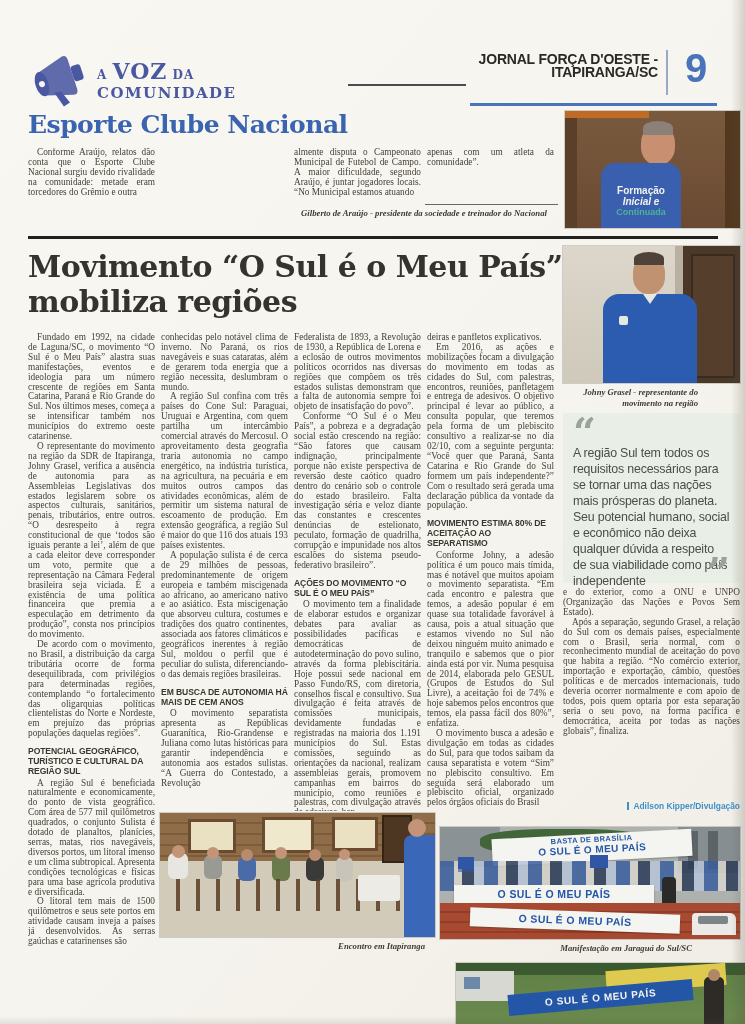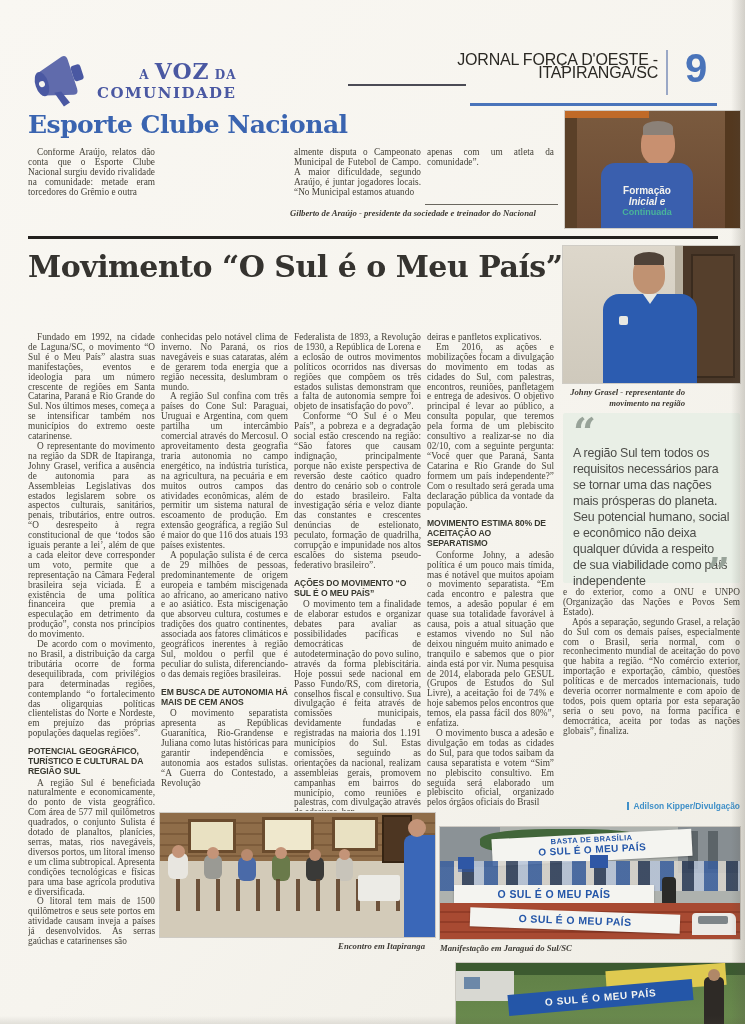"JORNAL FORÇA D'OESTE - ITAPIRANGA/SC" .journal { font-size: 16px -> 14px; font-weight: normal -> bold }
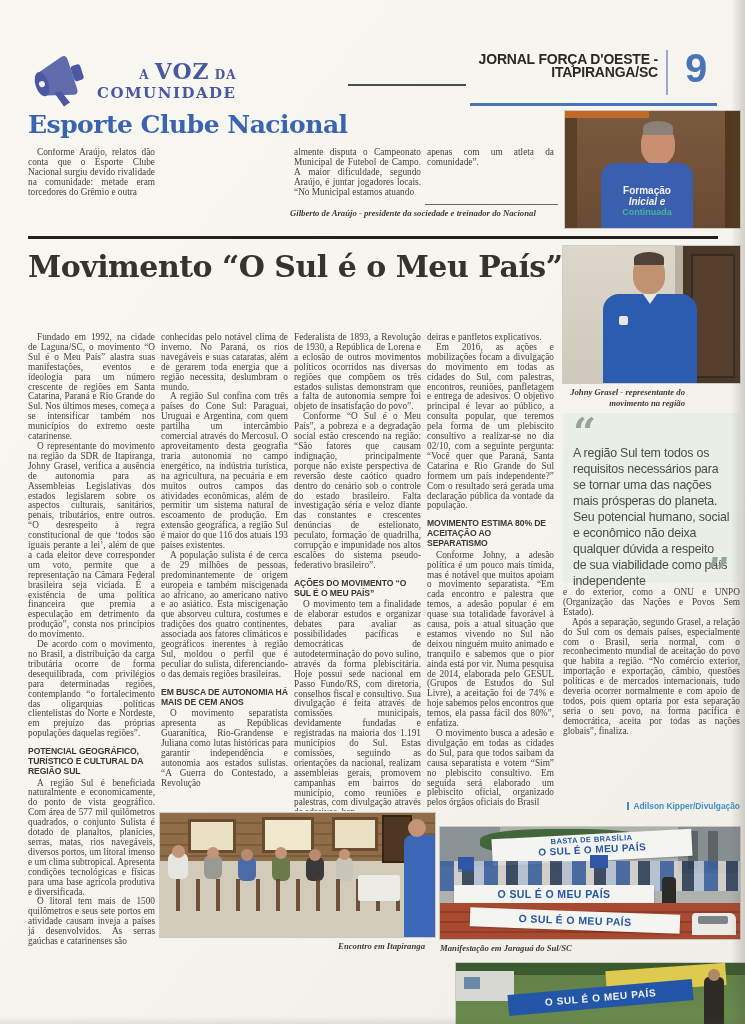"A VOZ DA" .logo-text { text-align: right -> none }
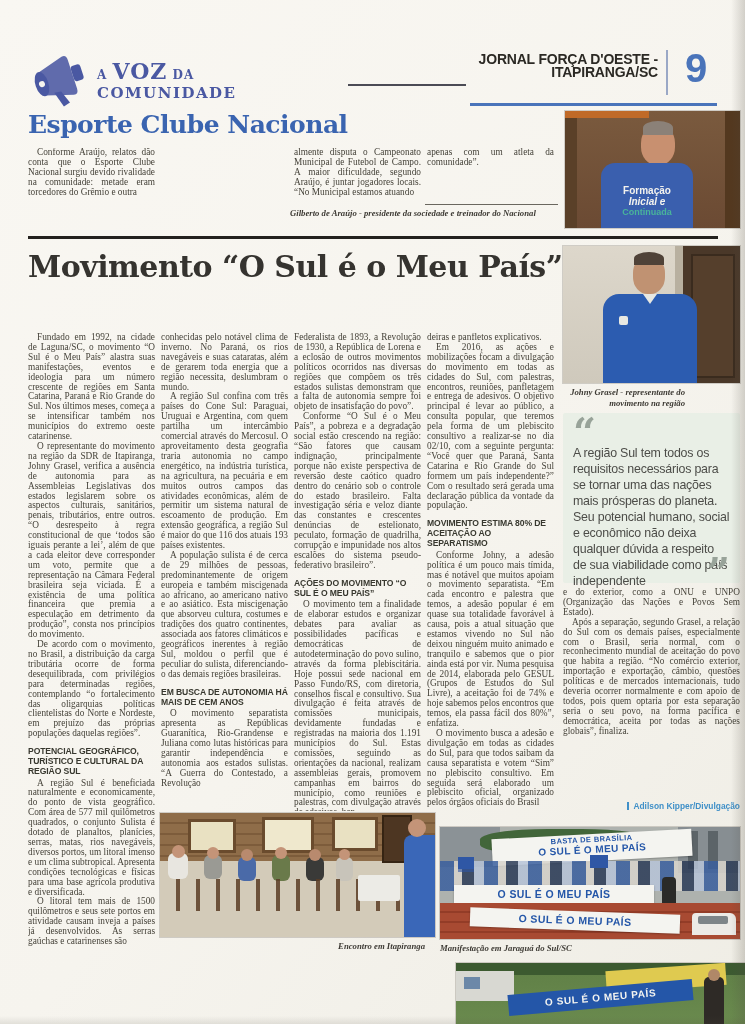"Formação" div.abs { width: 92px -> 80px }
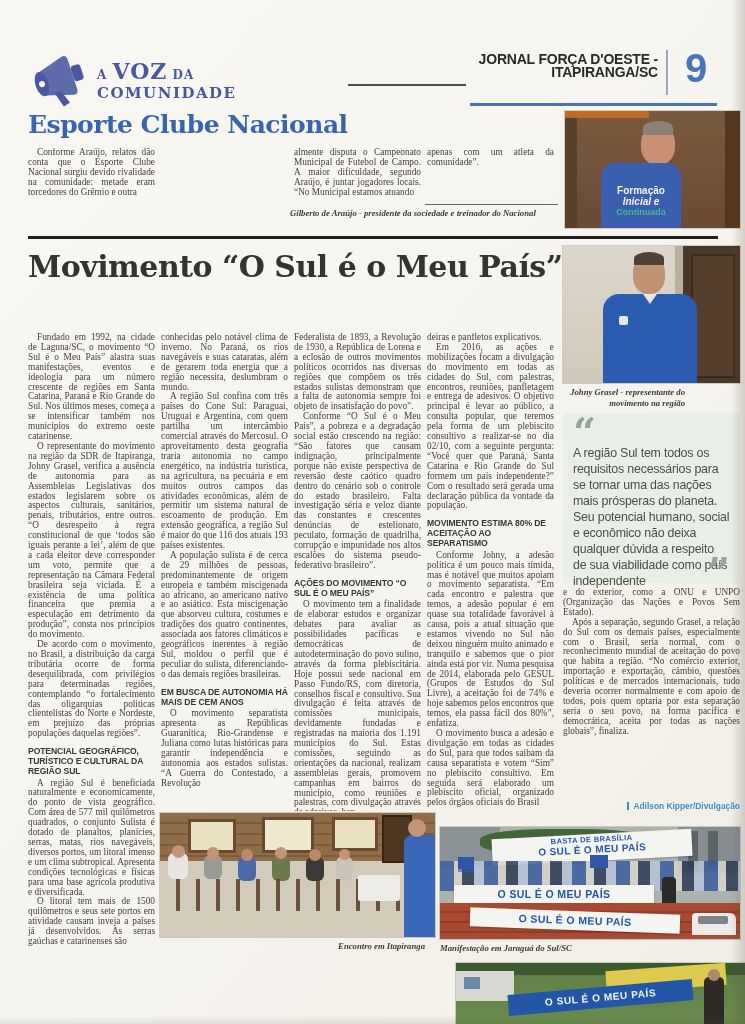"Gilberto de Araújo - presidente" div.abs { text-align: left -> center }
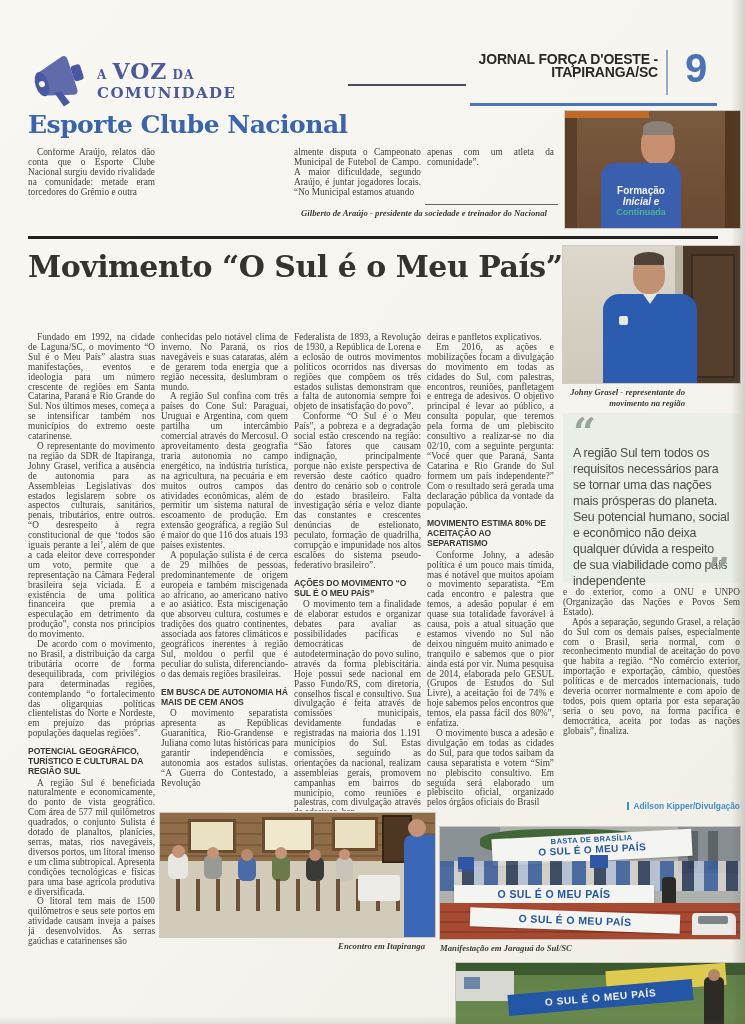"mobiliza regiões" div { html: none -> <div>mobiliza regiões</div> }
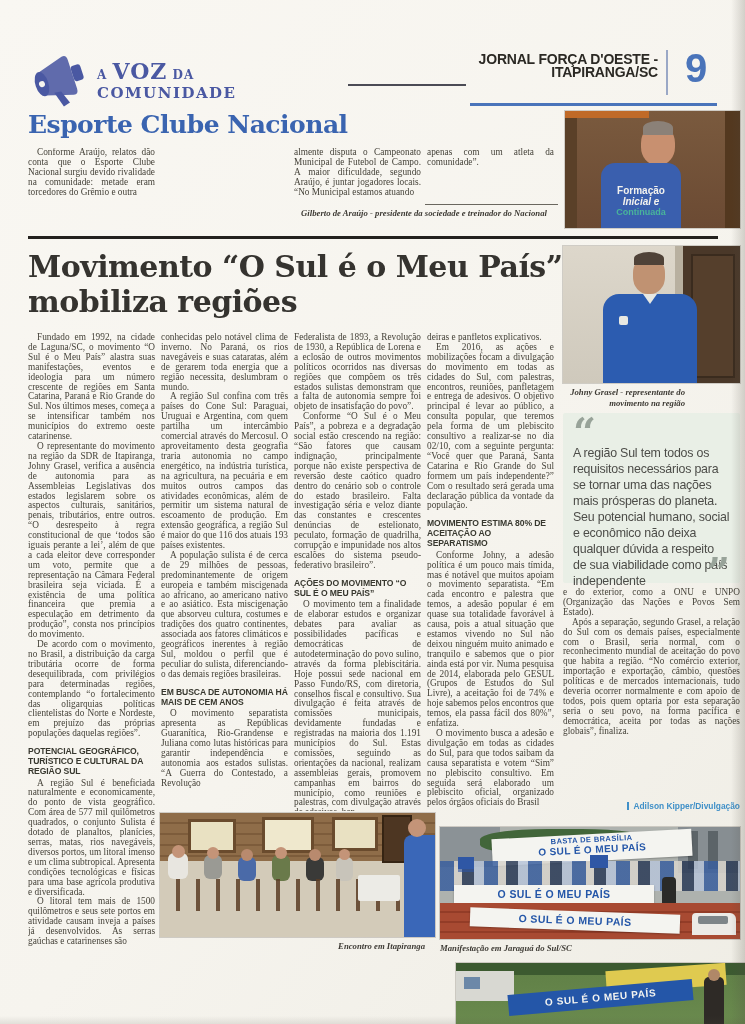"Johny Grasel - representante do" div.abs { margin-left: 0 -> 13px }
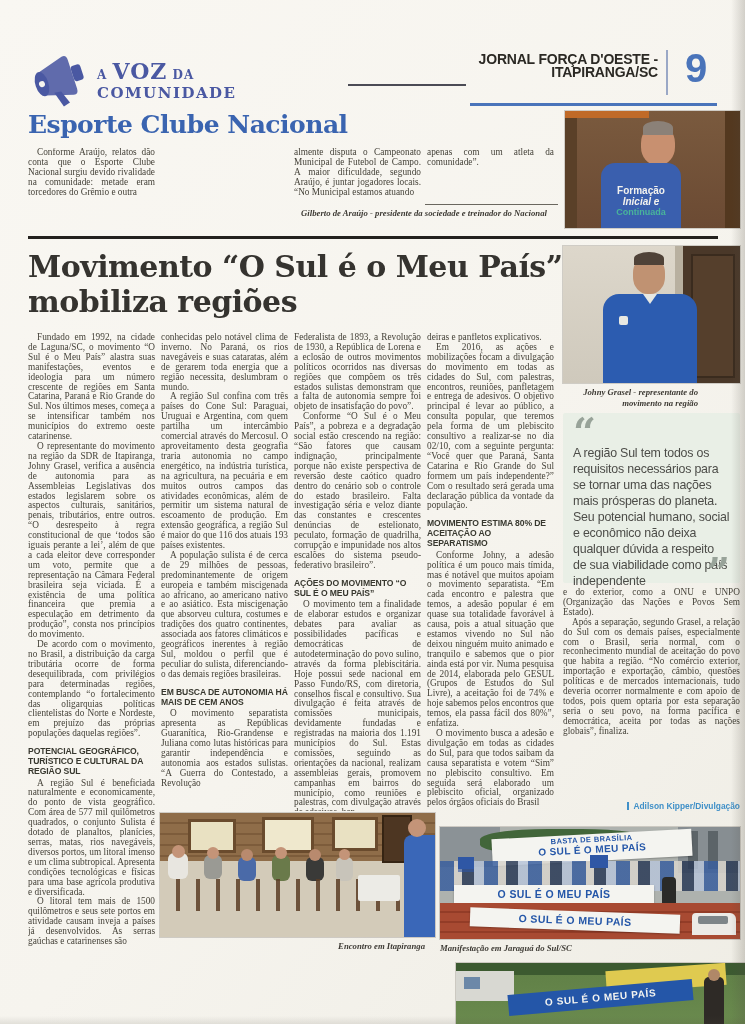"Manifestação em Jaraguá do Sul/SC" div.abs { text-align: none -> right }
